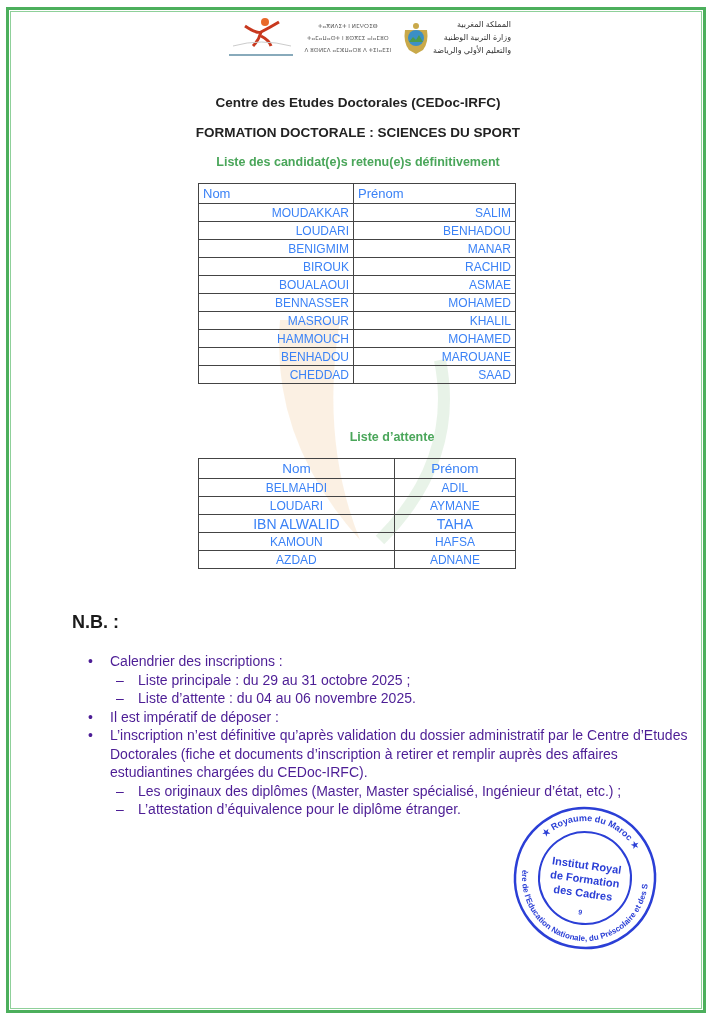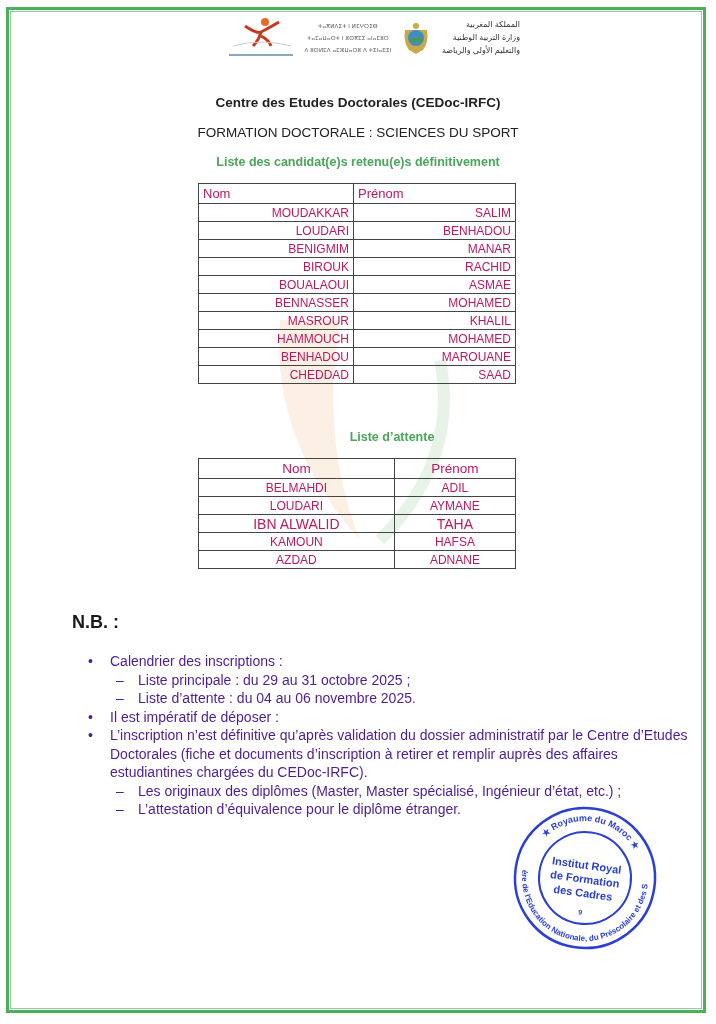"المملكة المغربية" .arabic { left: 203px -> 194px }
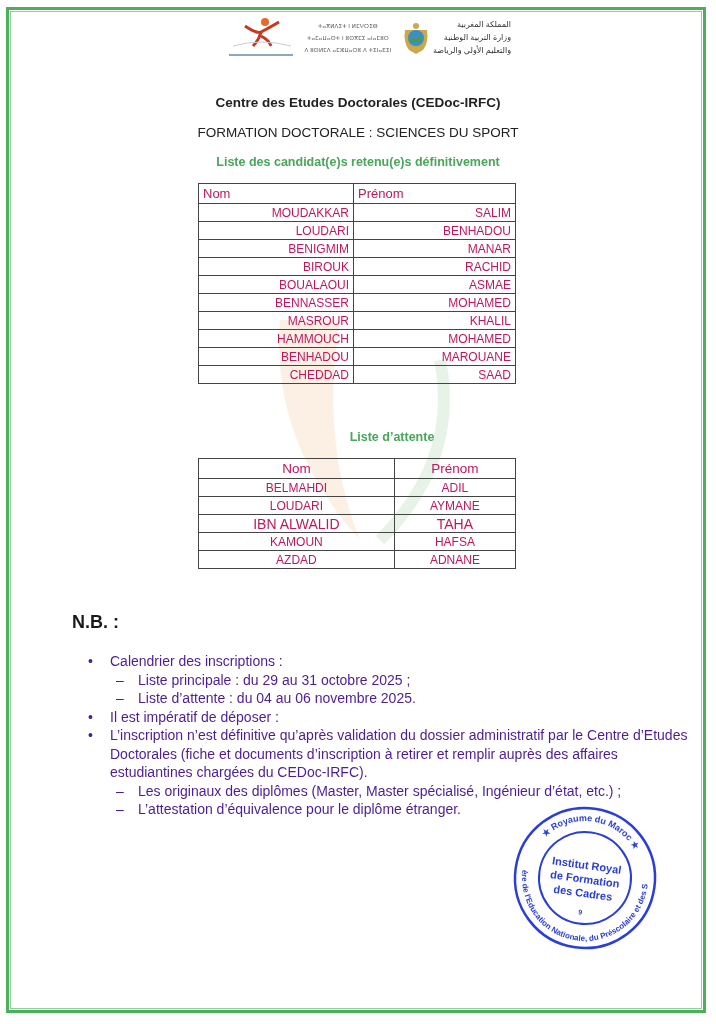"FORMATION DOCTORALE : SCIENCES DU" .title2 { font-weight: normal -> bold }
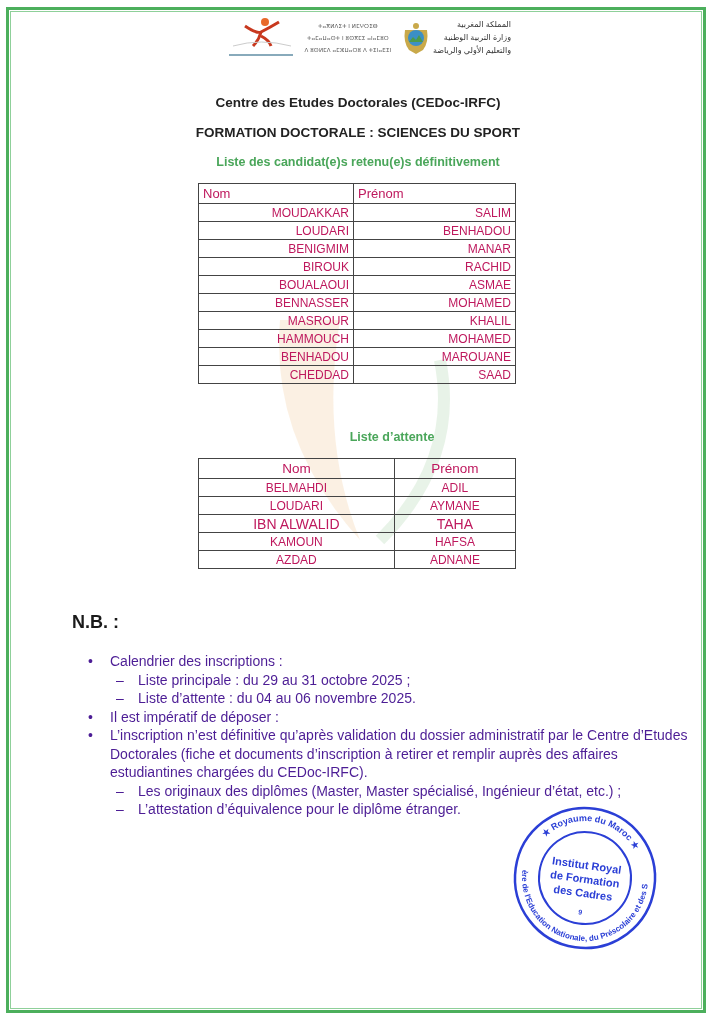"Nom" td, th { color: #be185d -> #3b82f6 }
